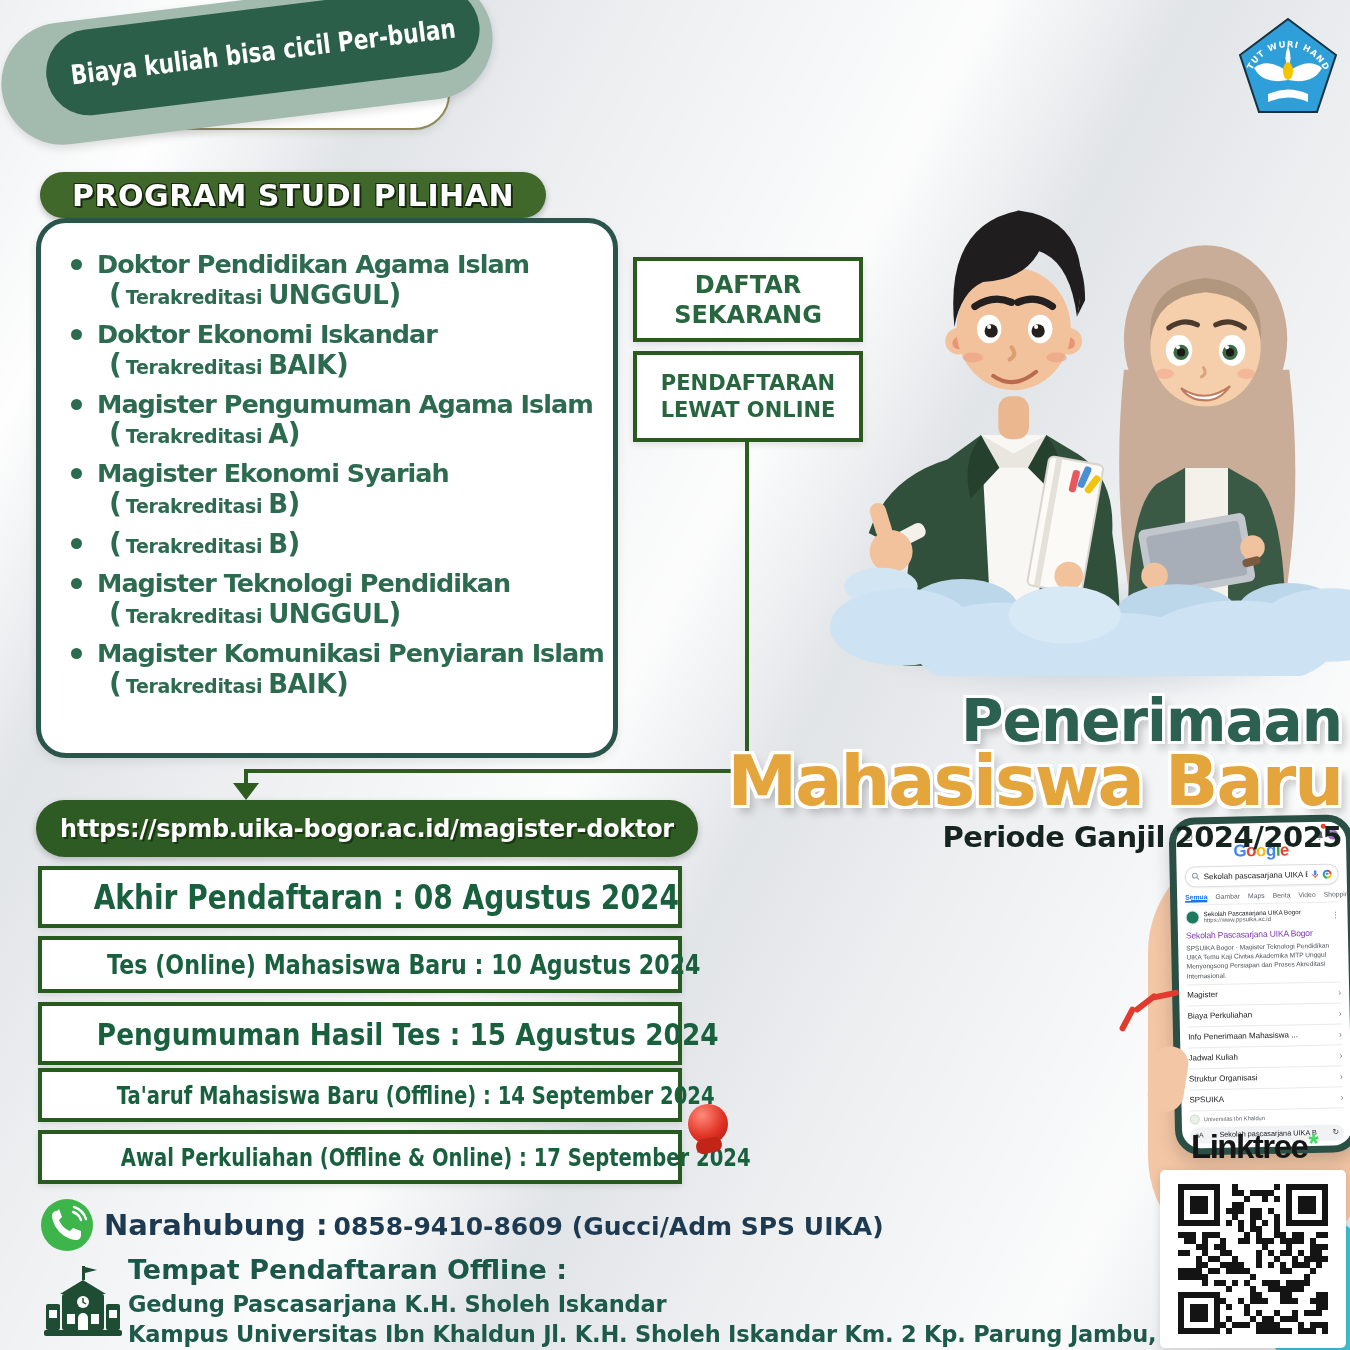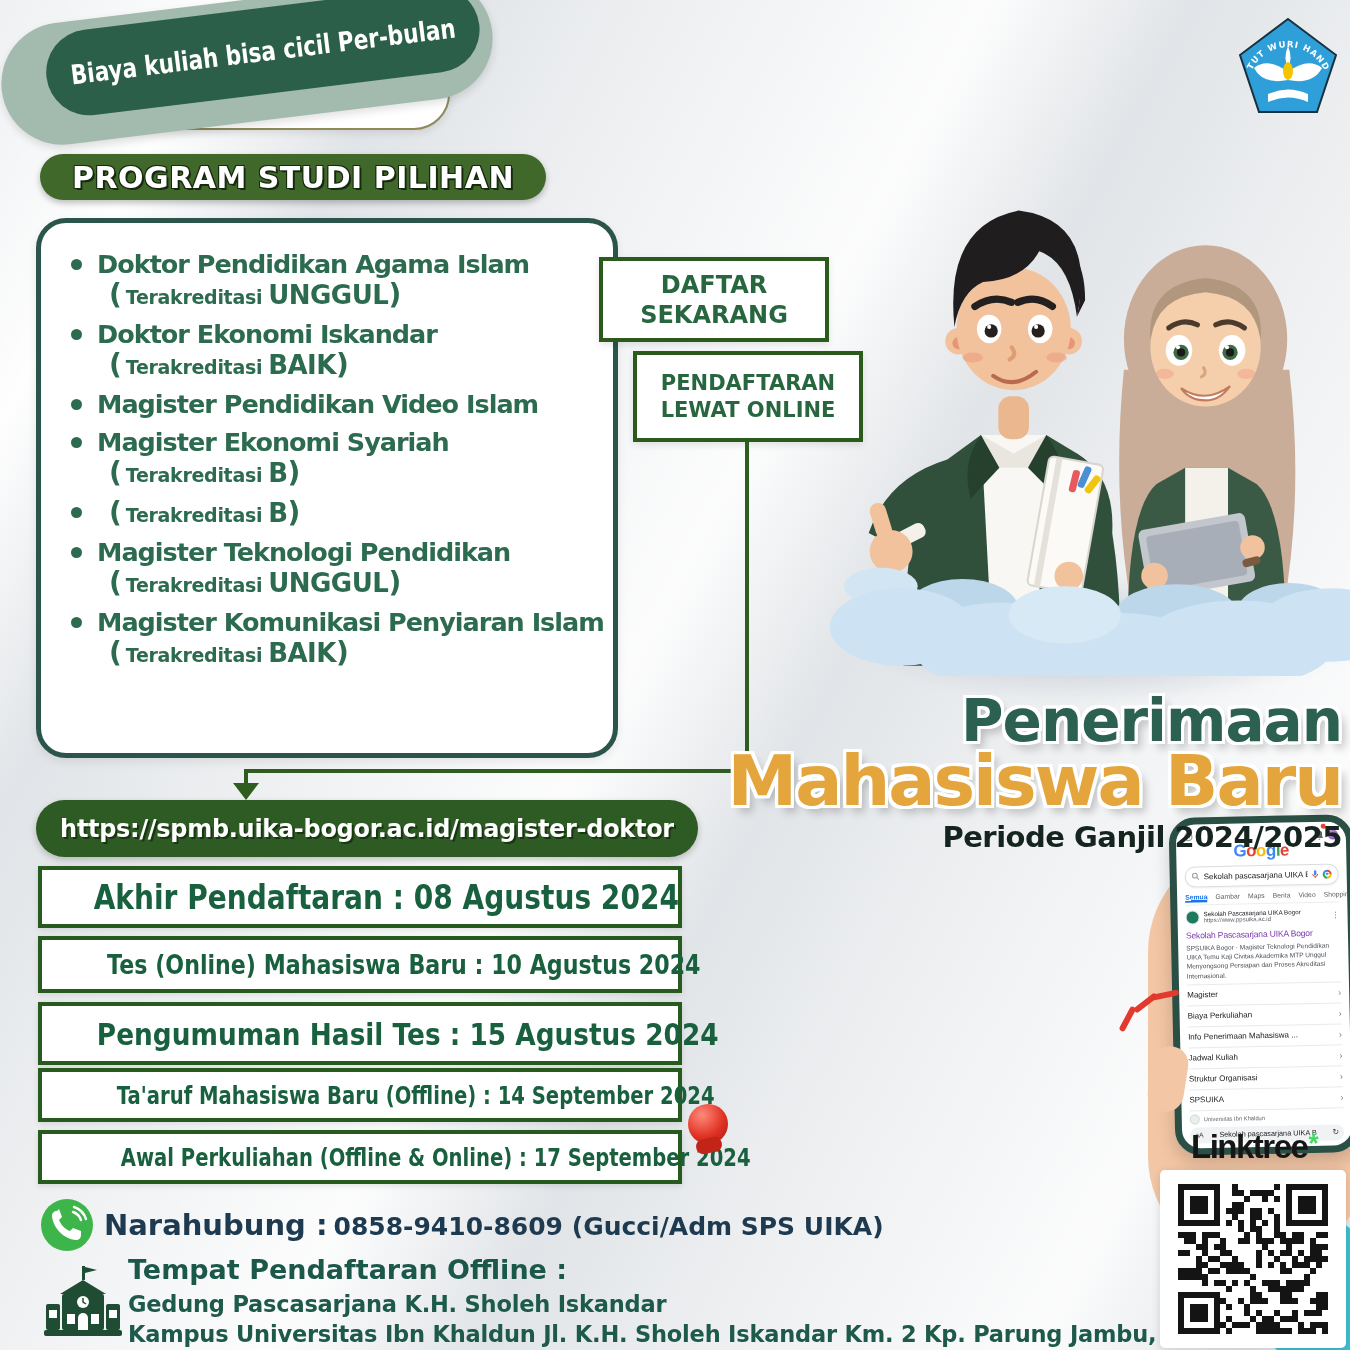"PROGRAM STUDI PILIHAN" .badge { top: 154px -> 172px }
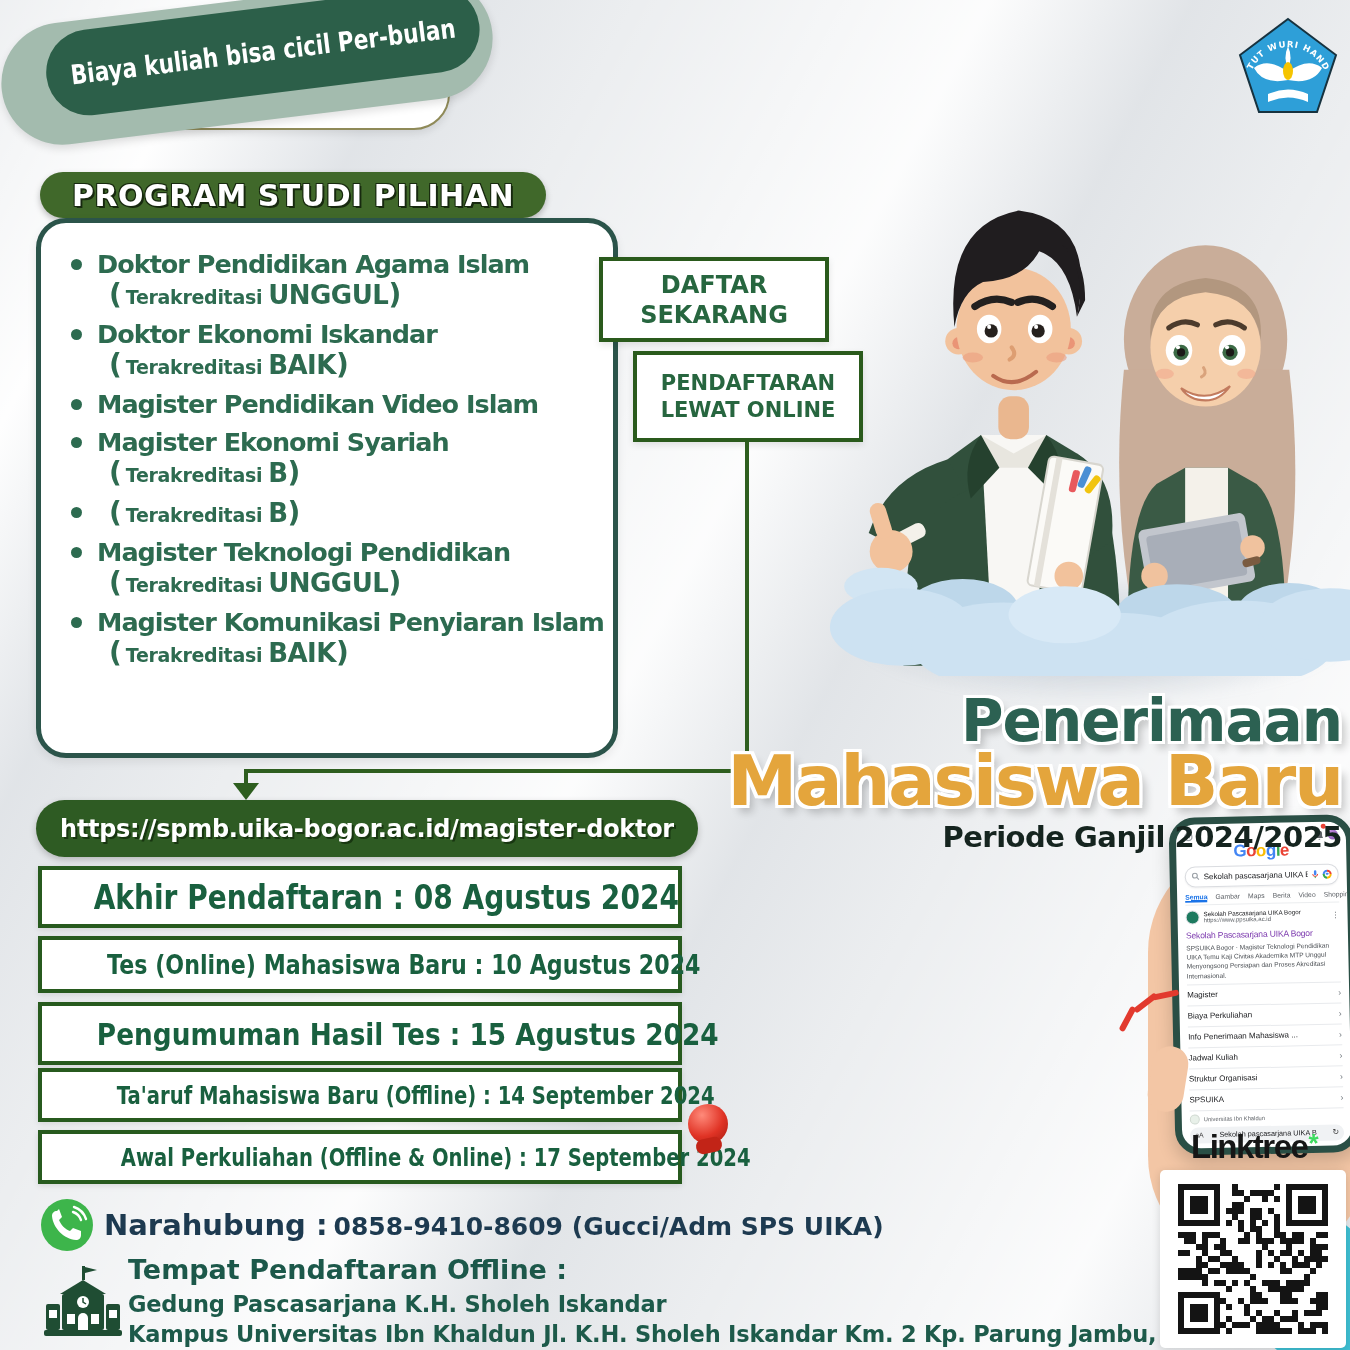"DAFTAR SEKARANG" .btn-daftar { left: 599px -> 633px }
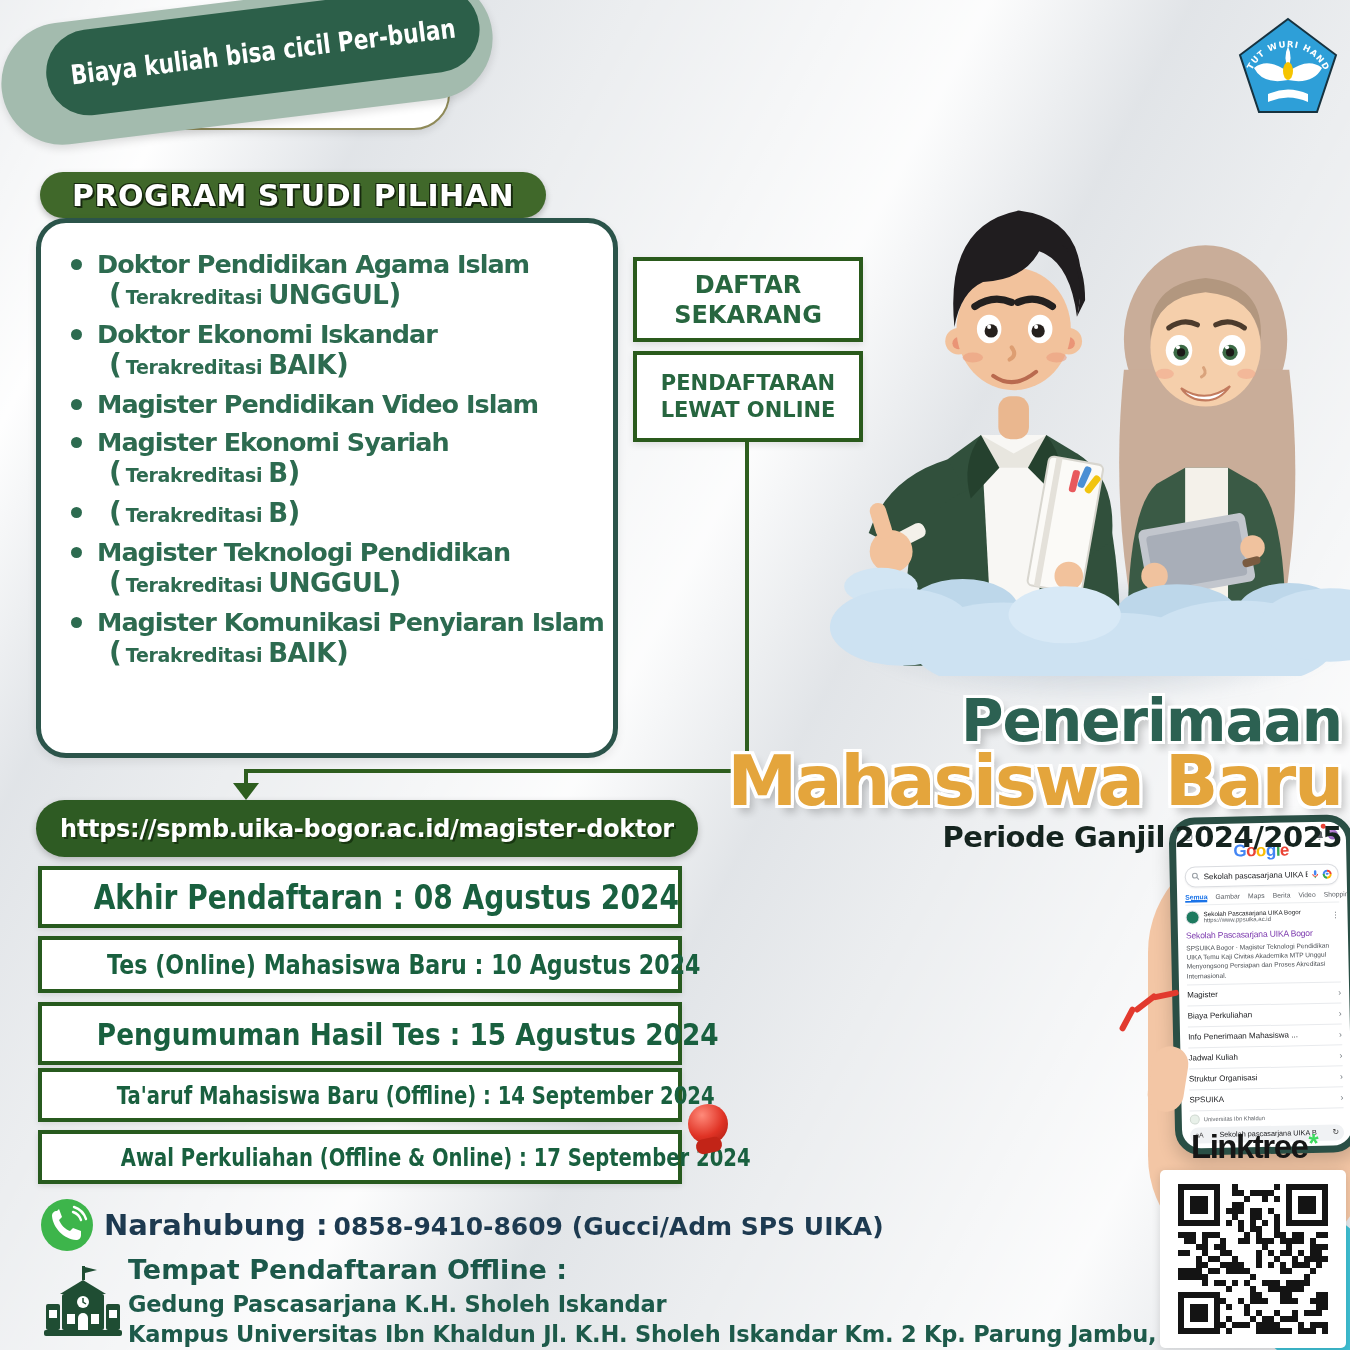"Magister Pendidikan Video Islam" div.prog-name { text: Pendidikan Video -> Pengumuman Agama }
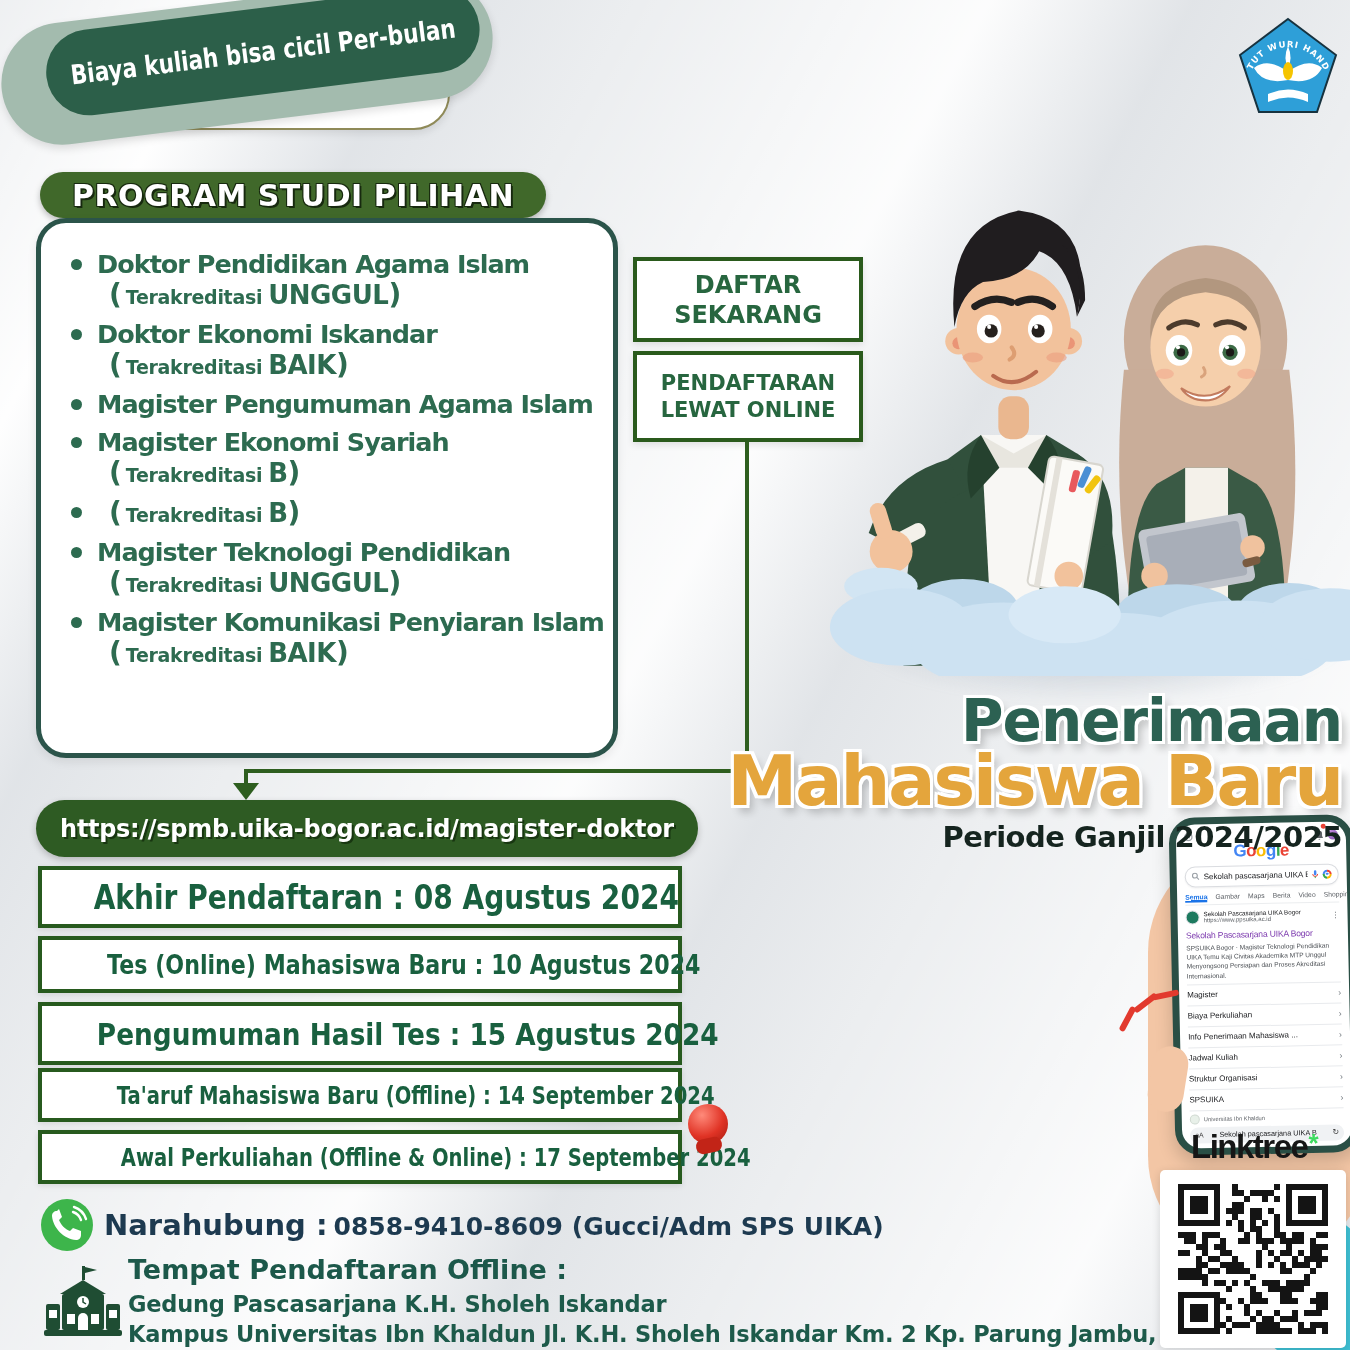"( Terakreditasi A)" div.prog-acc { html: none -> <div><span>(</span><span>Terakreditasi</span><span>A</span><span>)</span></div> }
